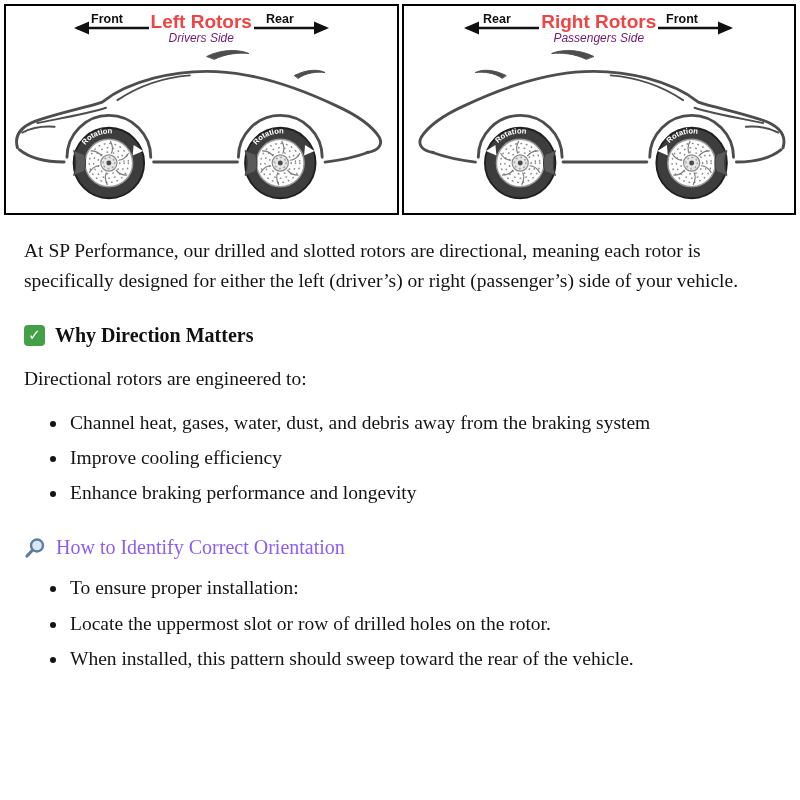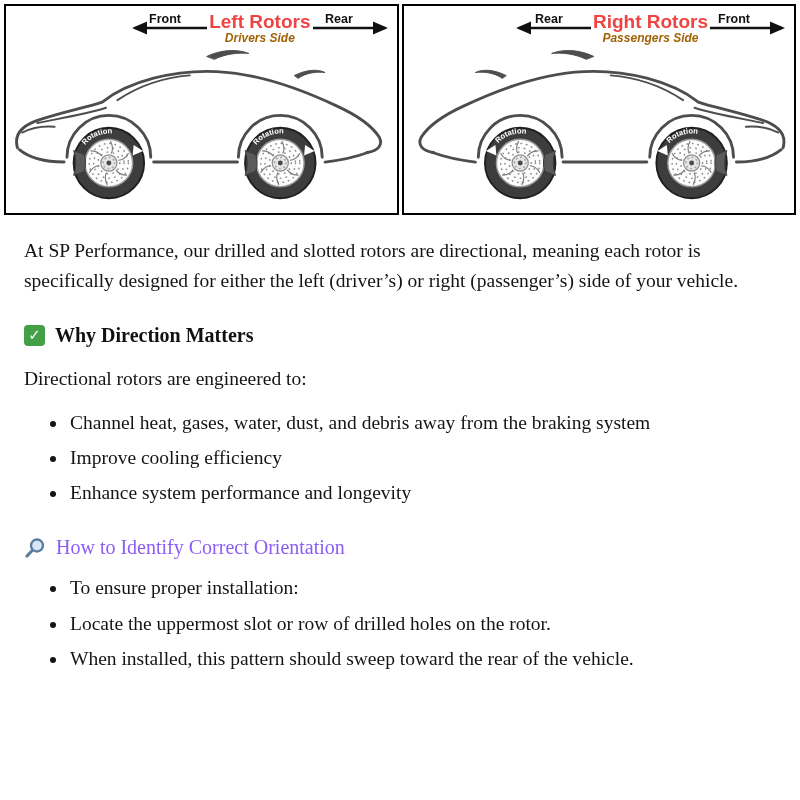"Front" .panel-header { justify-content: flex-end -> center }
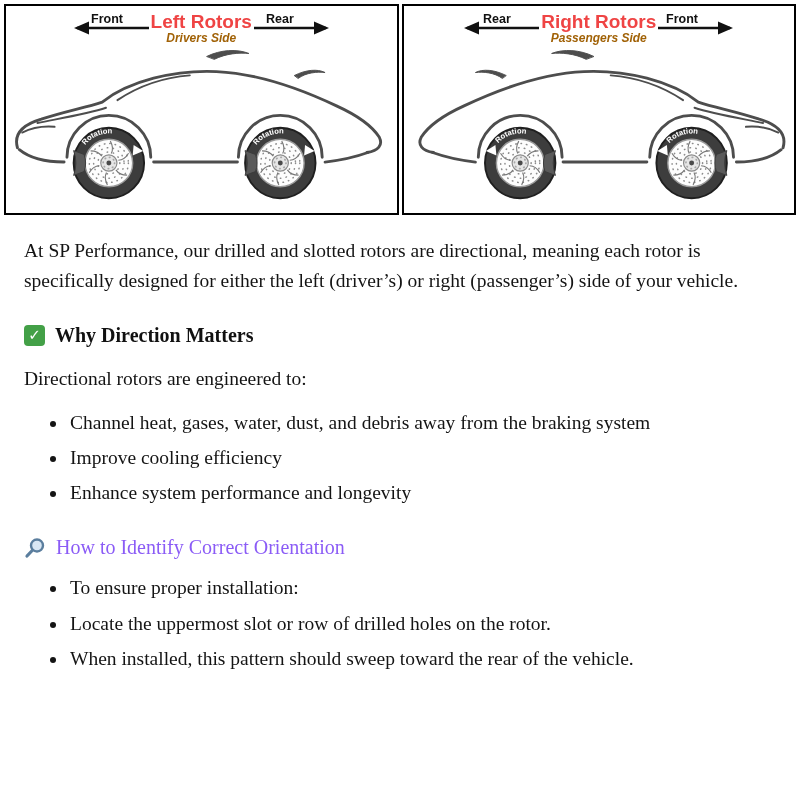"Drivers Side" .panel-subtitle { color: #a16207 -> #701a75; font-weight: bold -> normal }
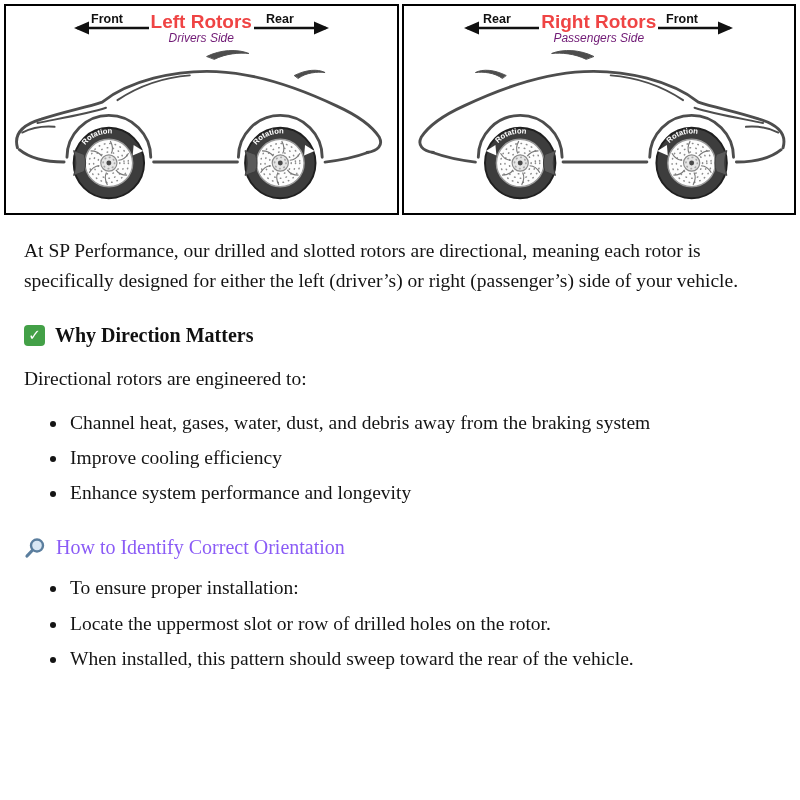"Enhance system performance and longevity" li { text: system -> braking }
